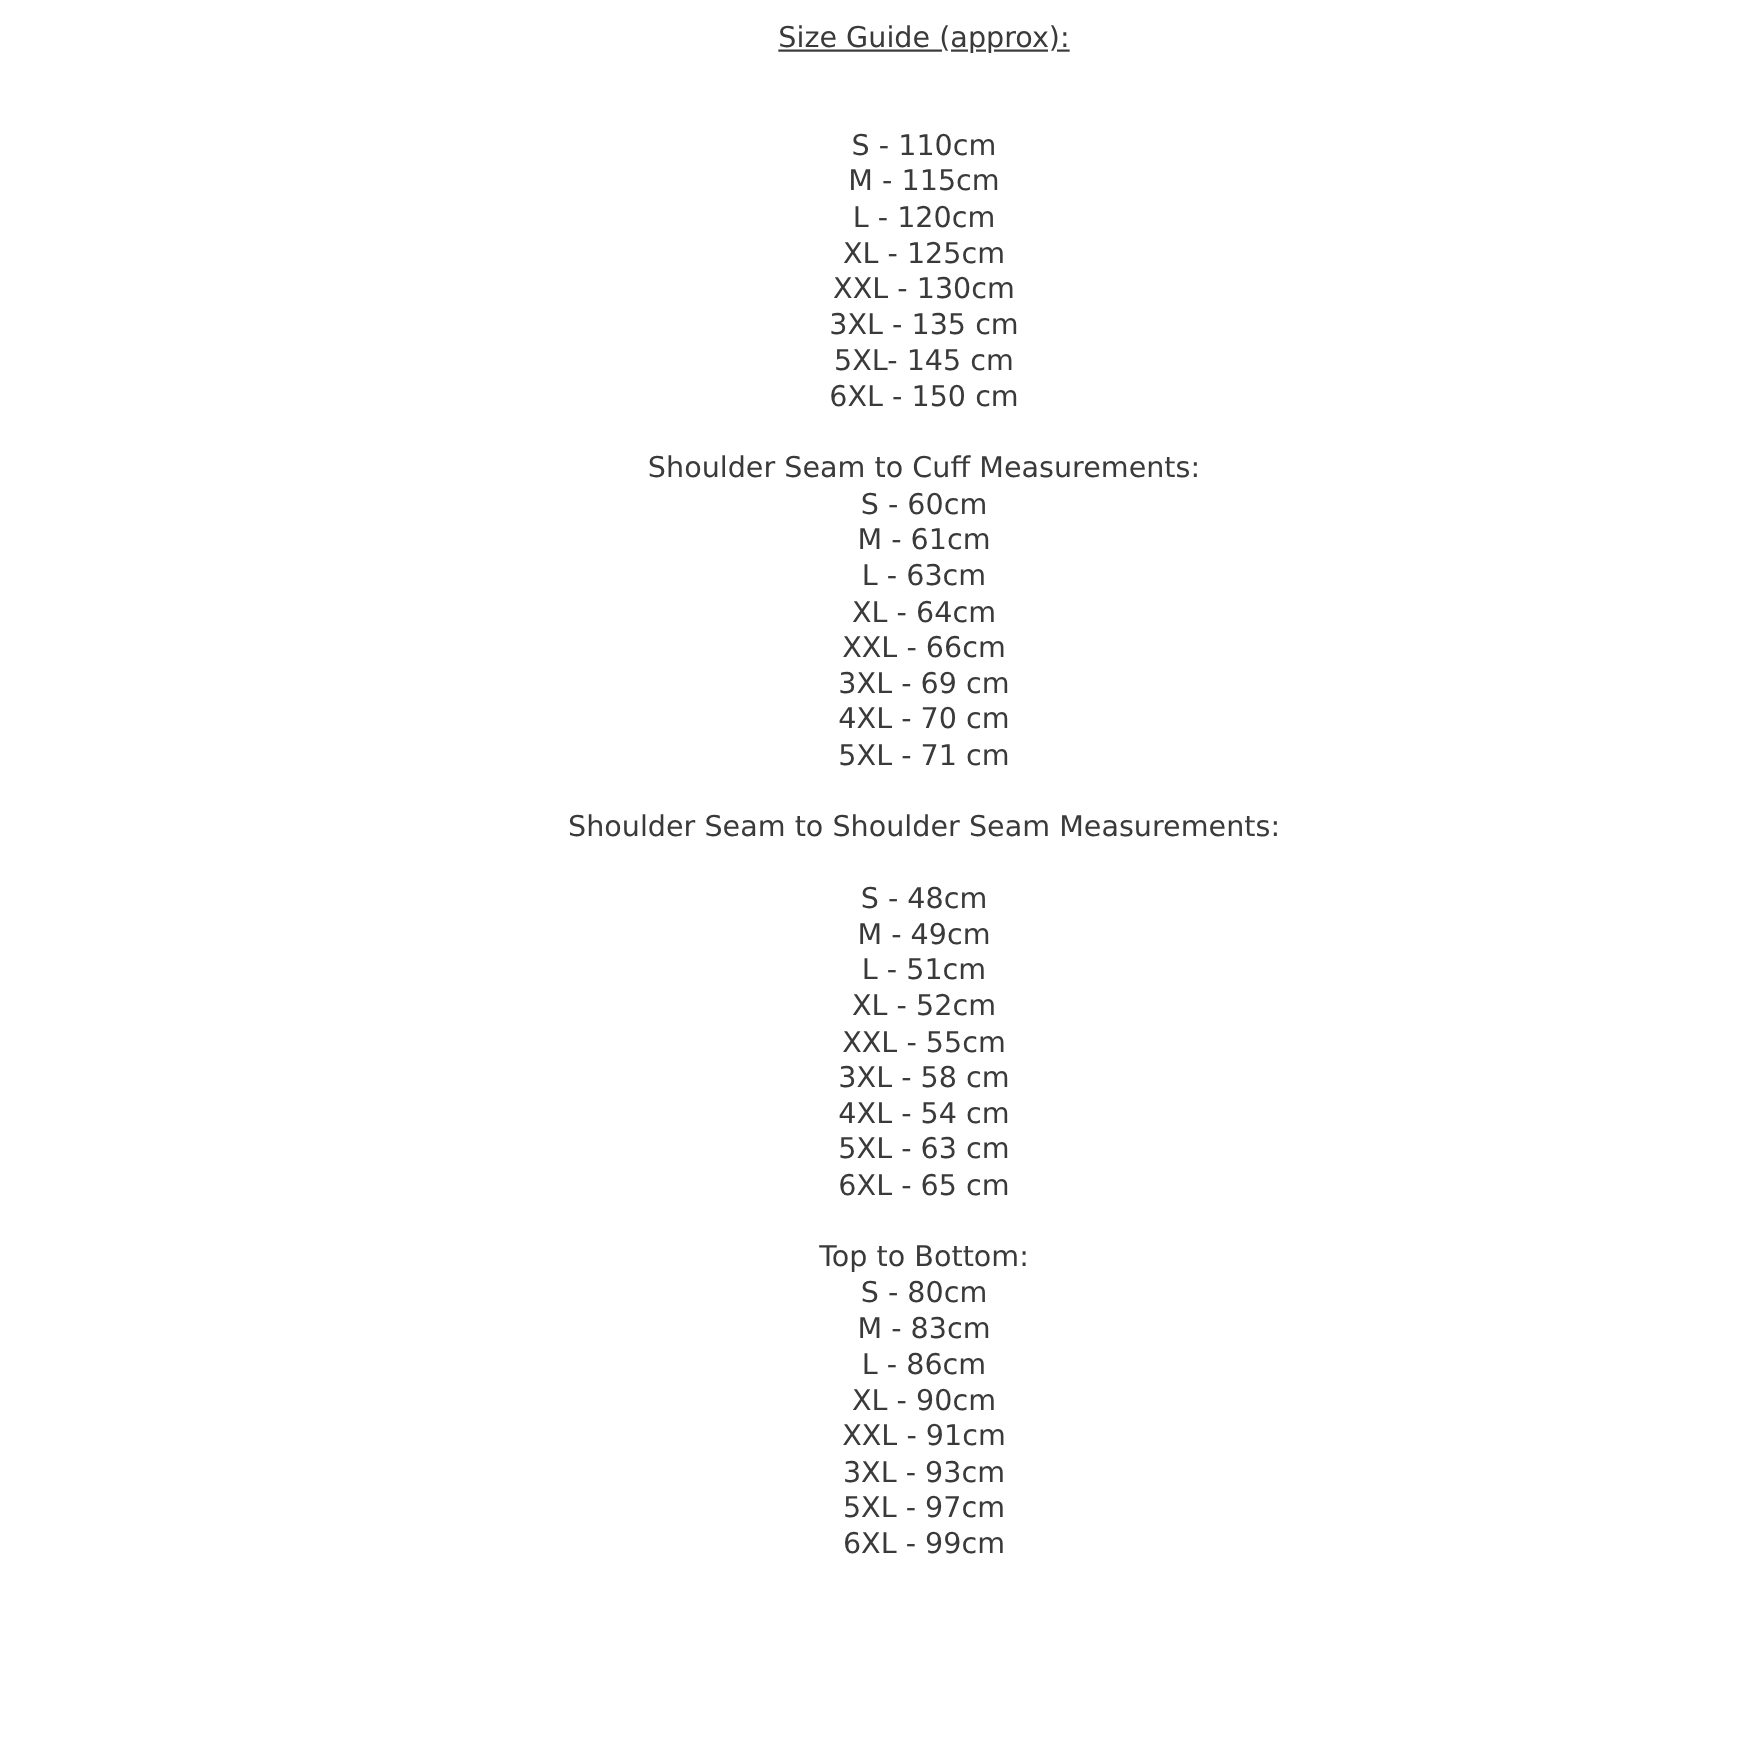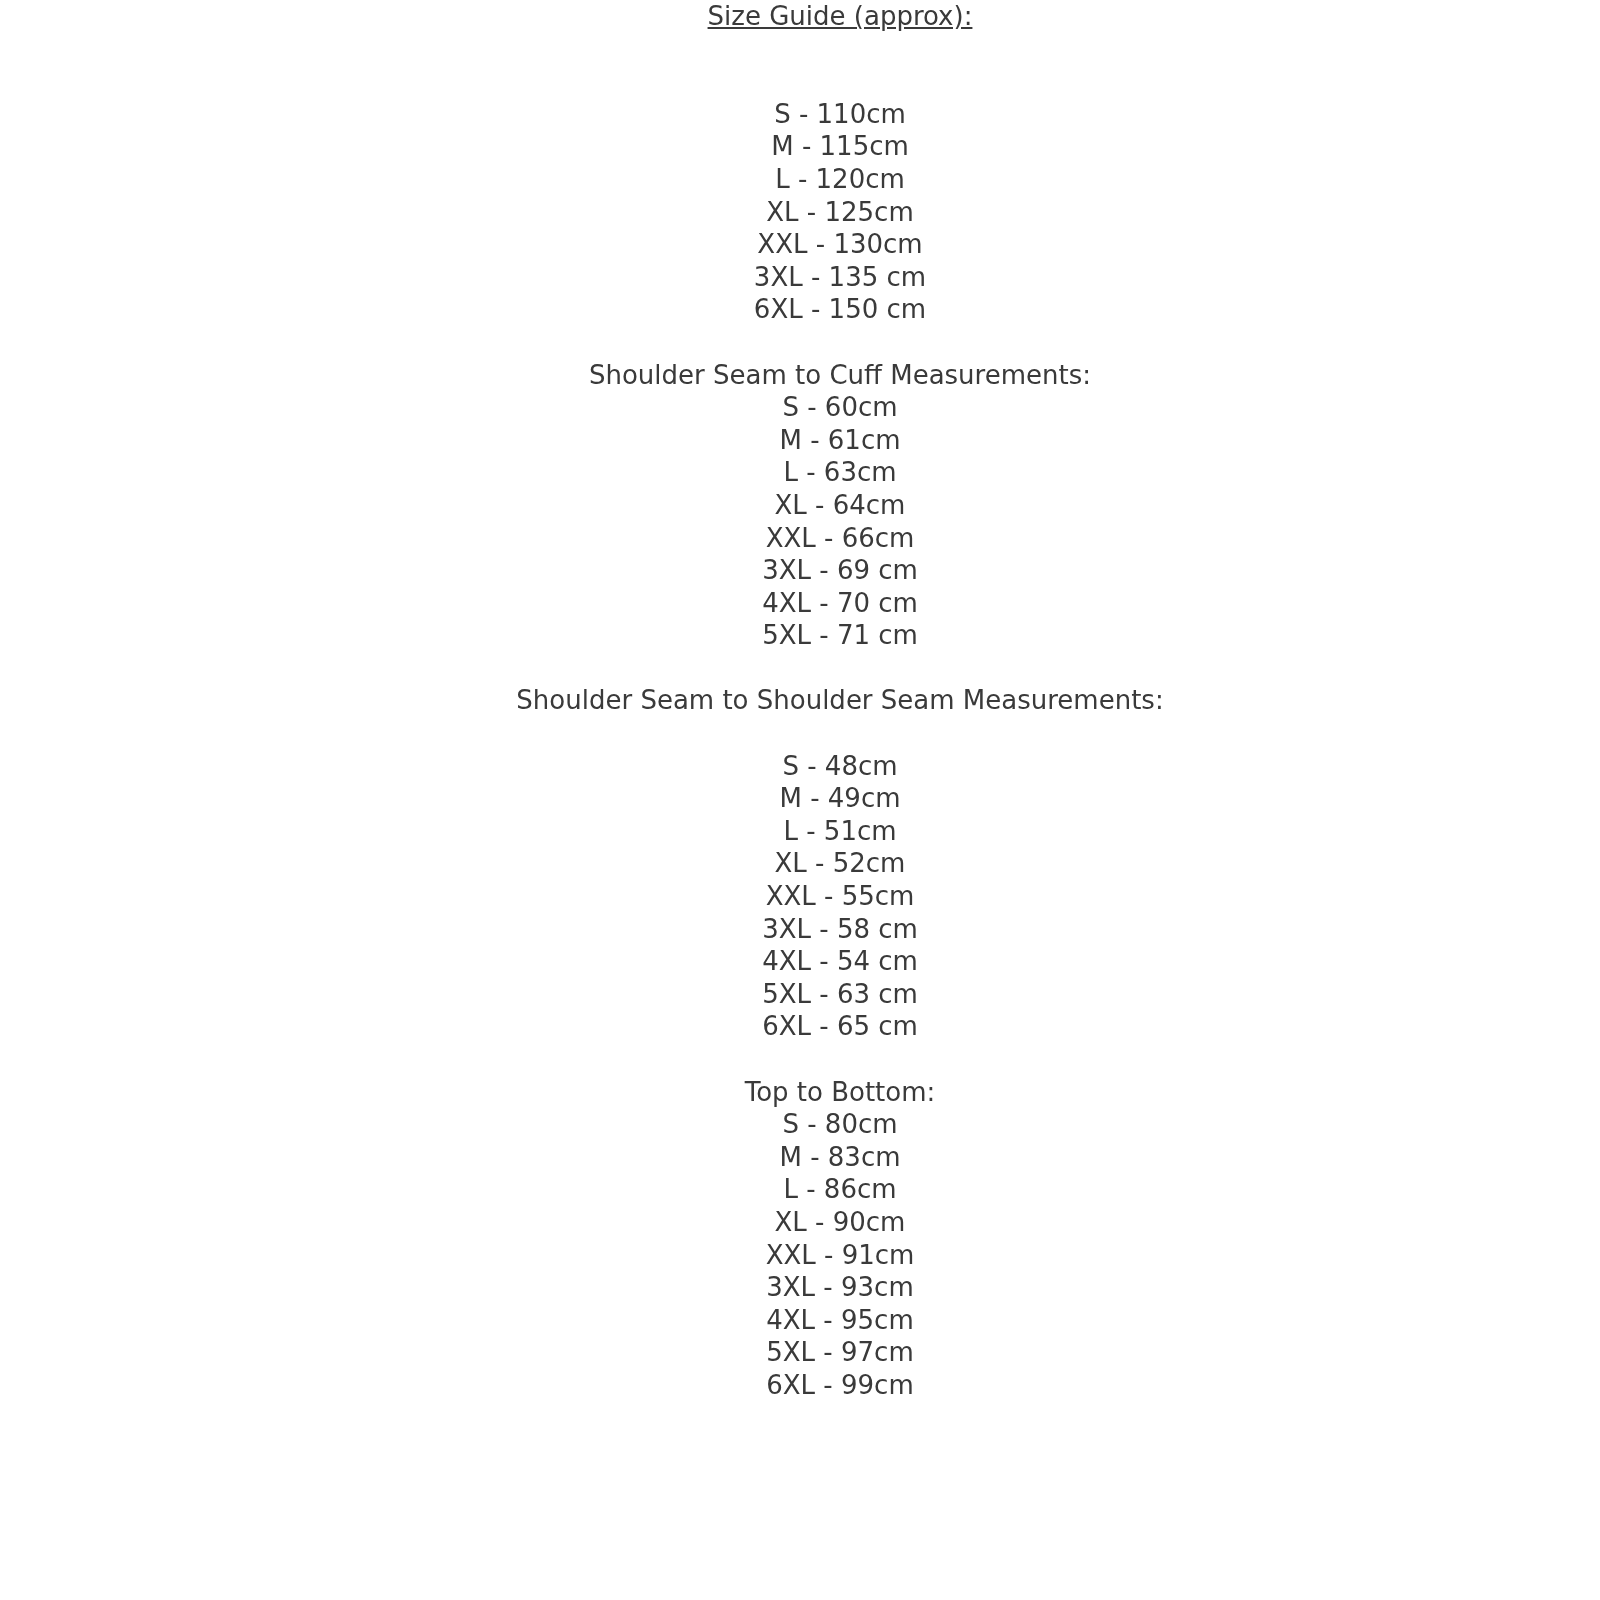"Size Guide (approx):" .page { padding-top: none -> 19px }
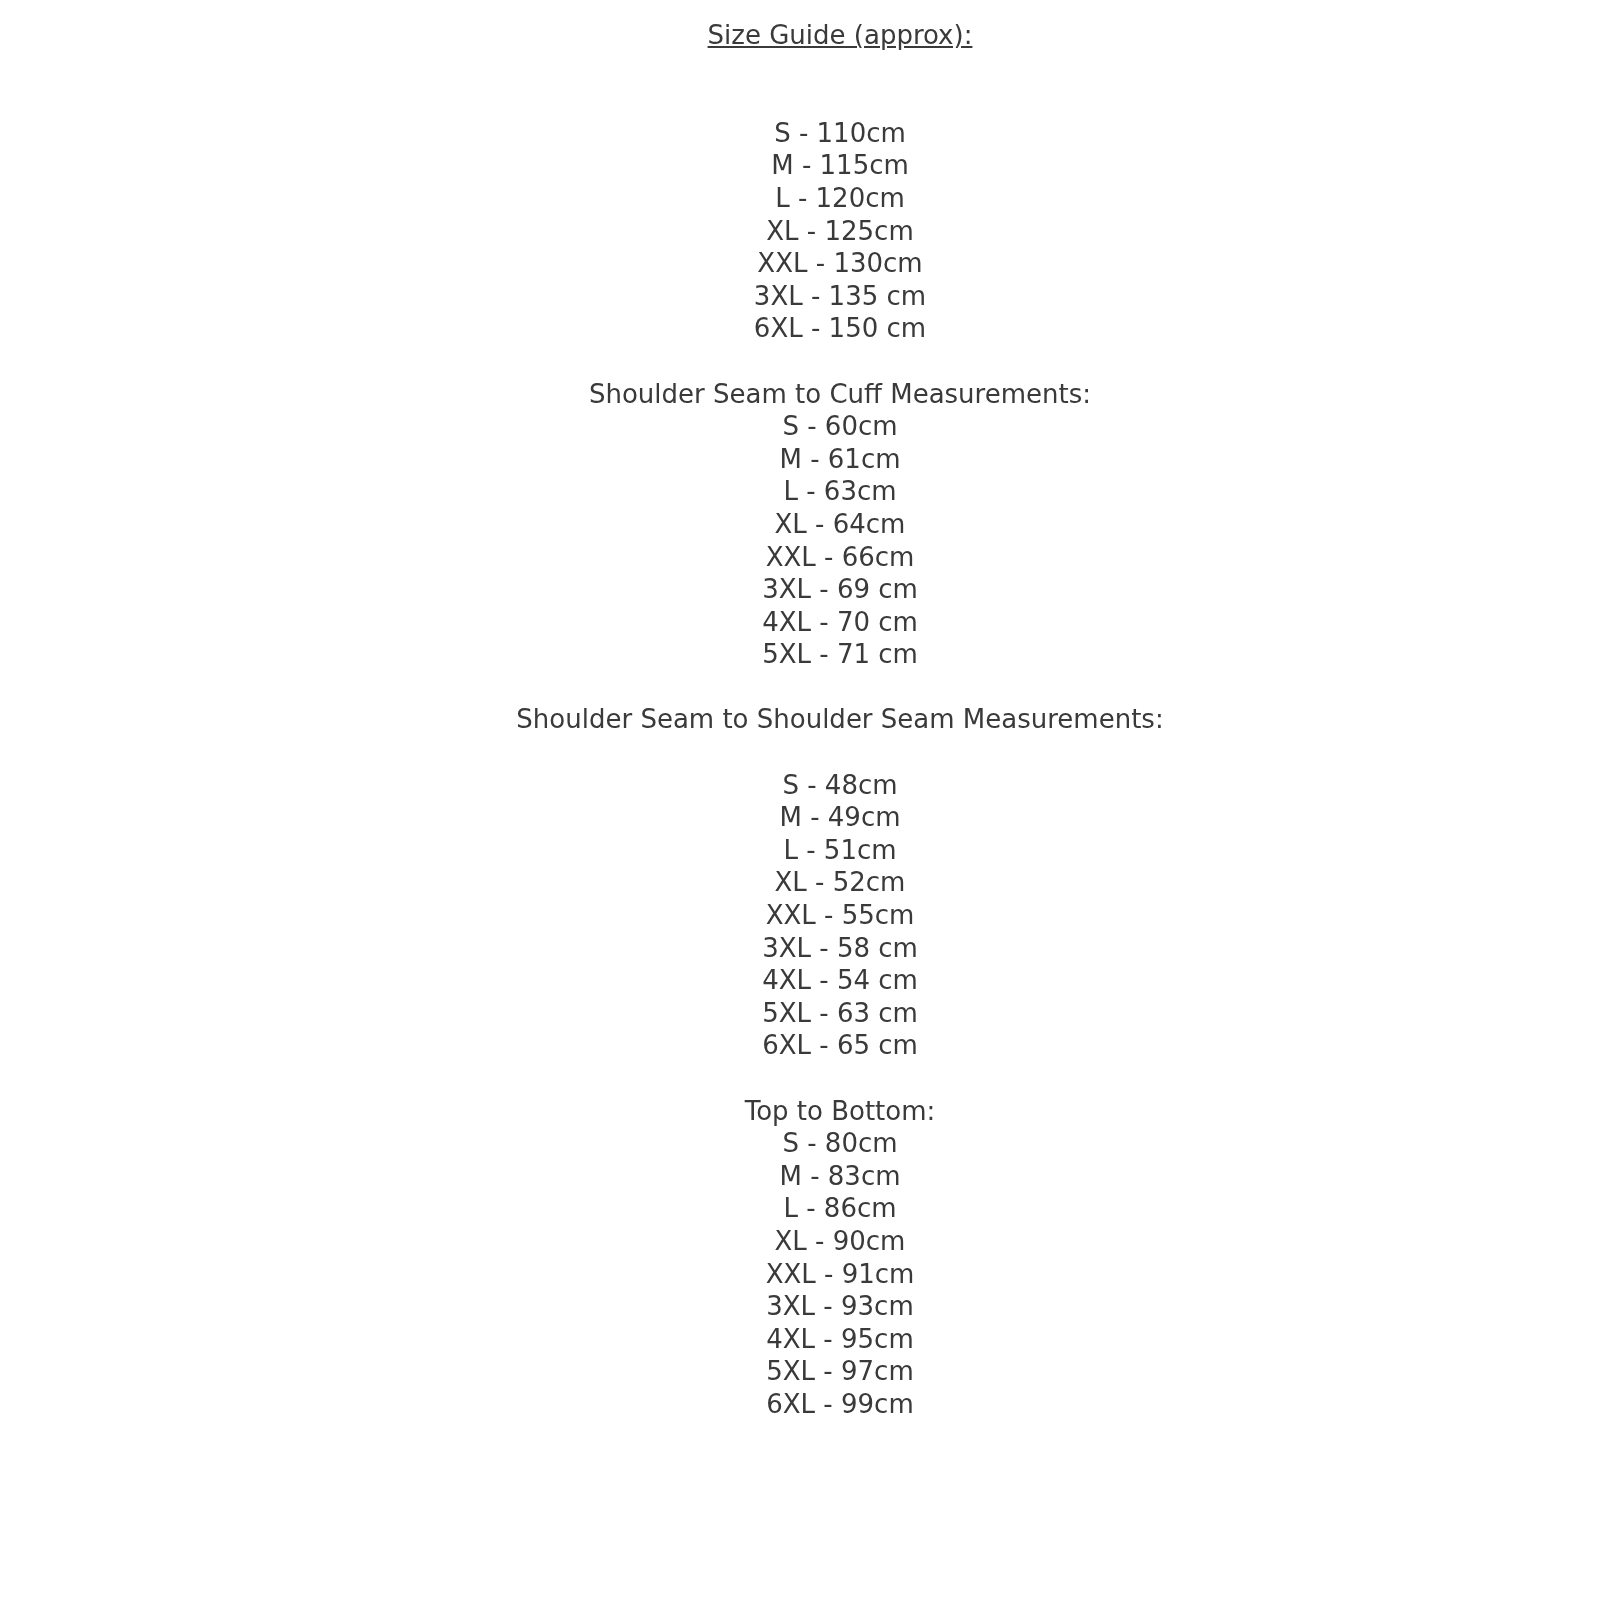"5XL- 145 cm" div.line { html: none -> <div>5XL- 145 cm</div> }
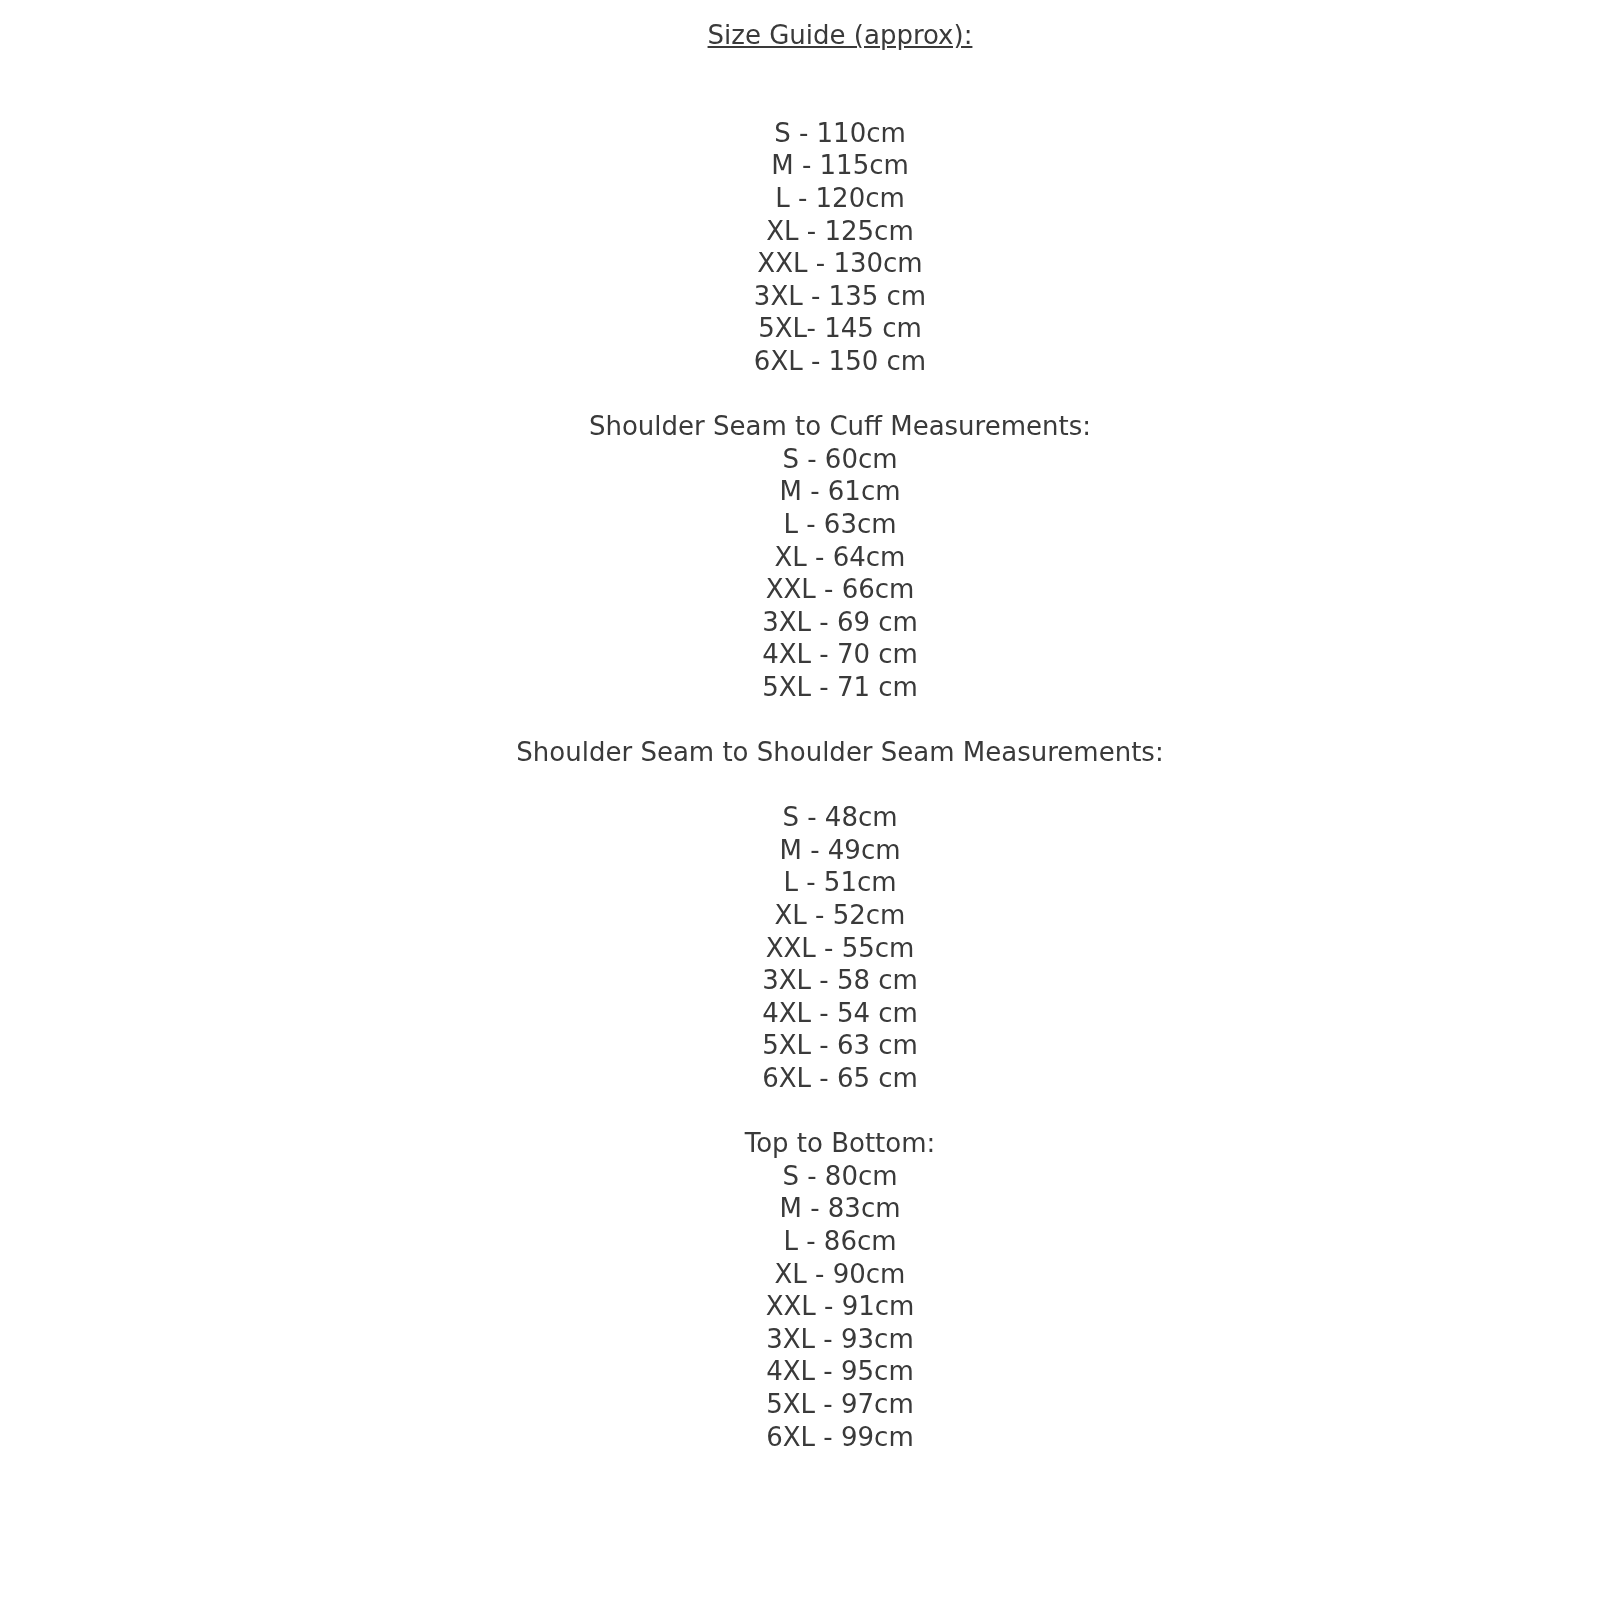"4XL - 95cm" div.line { html: <div>4XL - 95cm</div> -> none }
